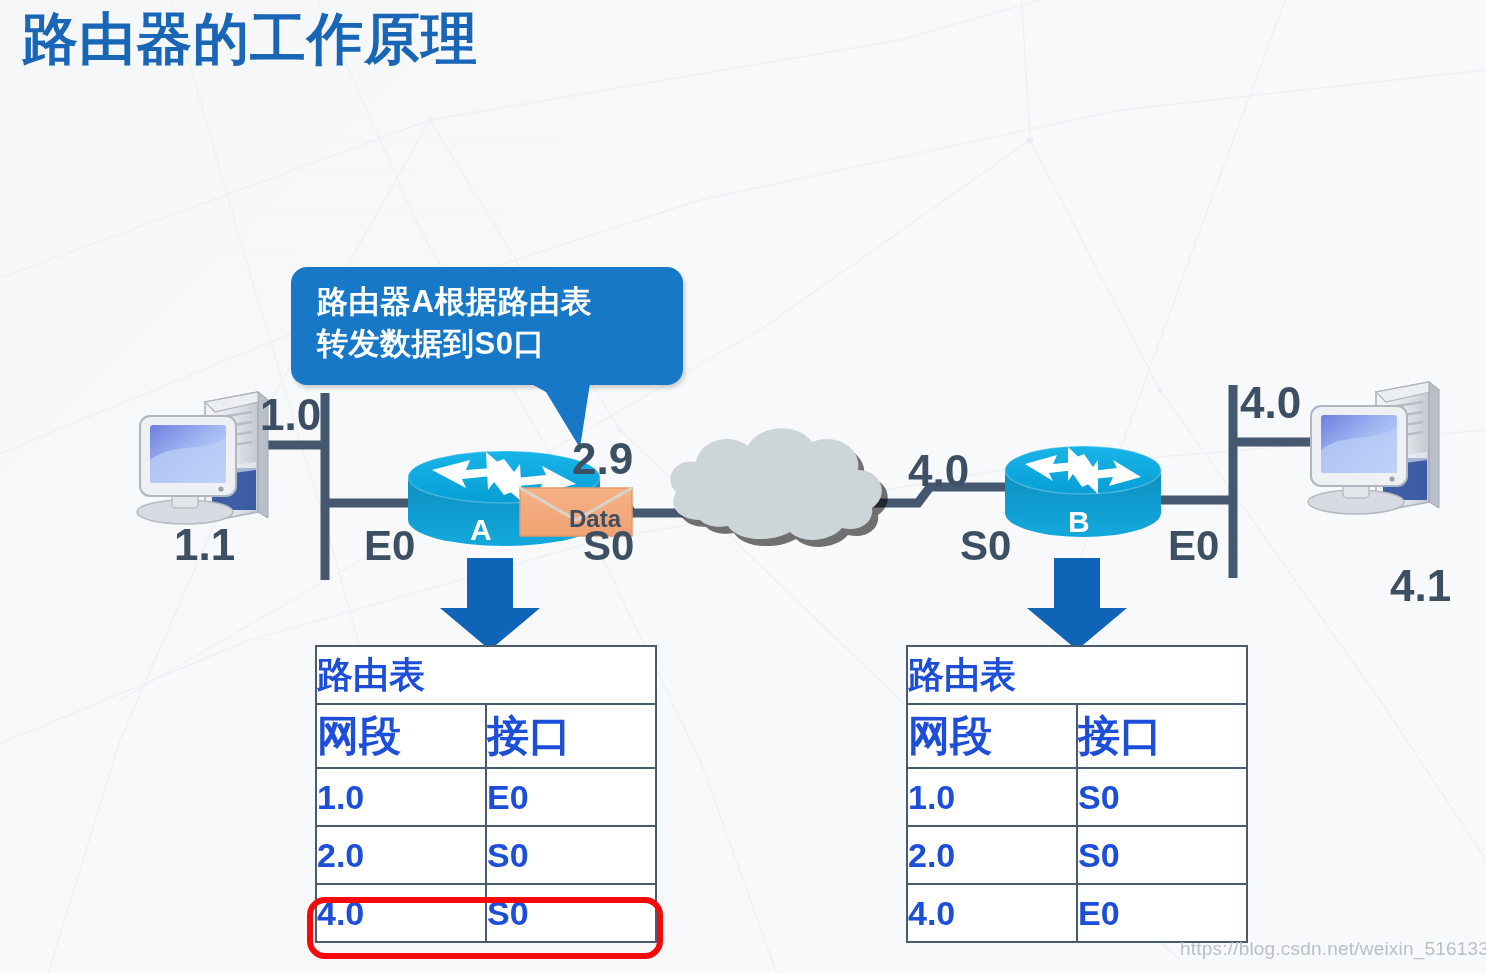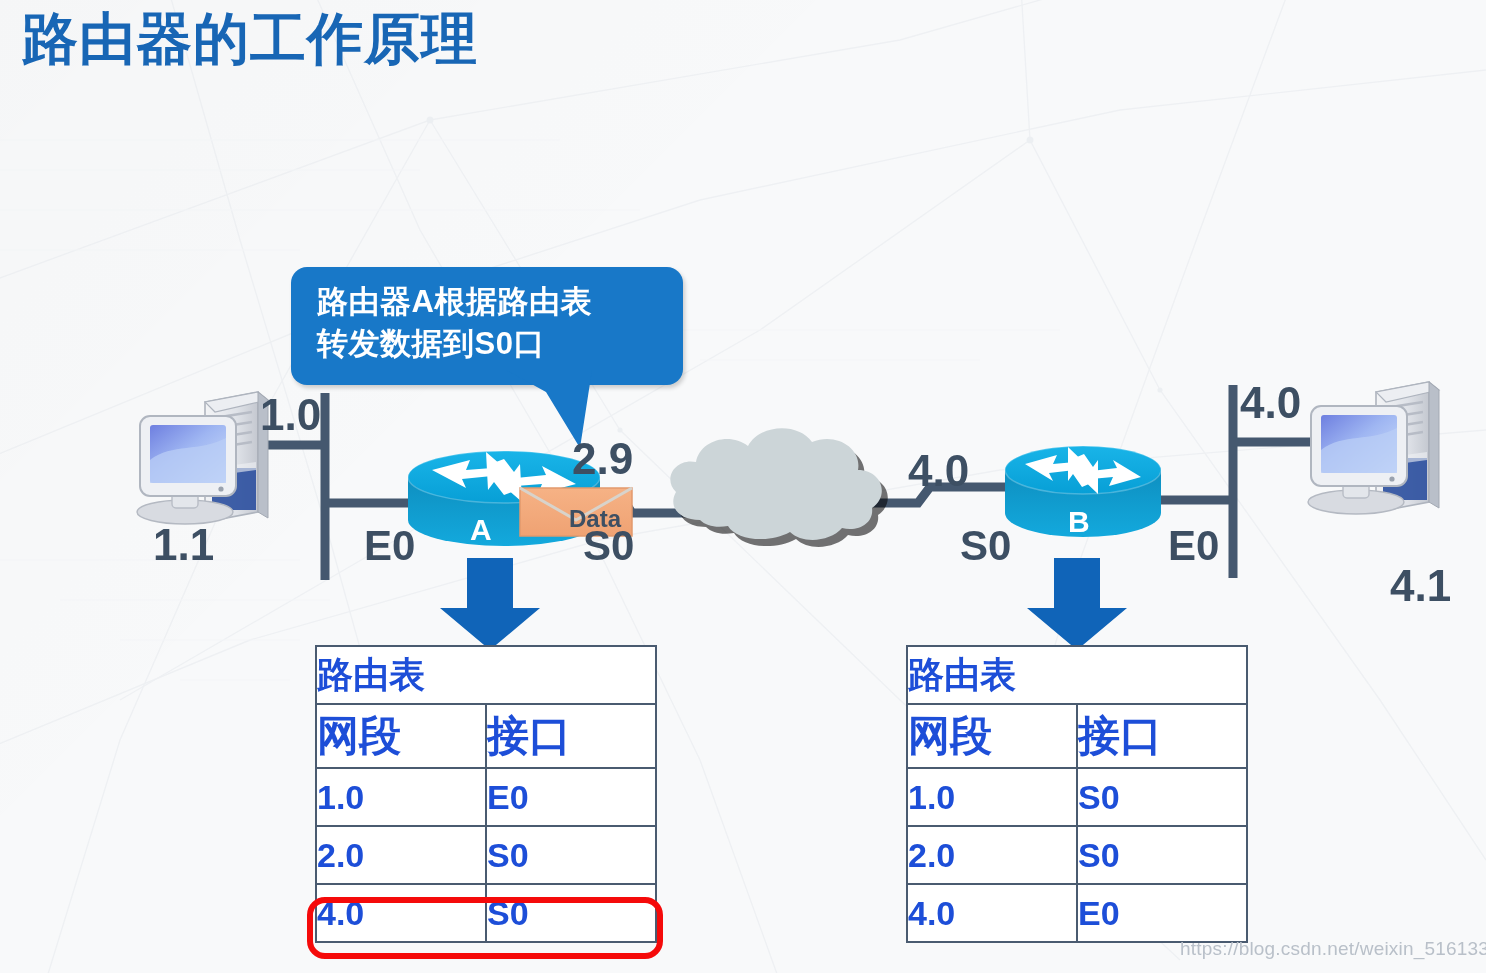"1.1" div.net-label { left: 153px -> 174px }
